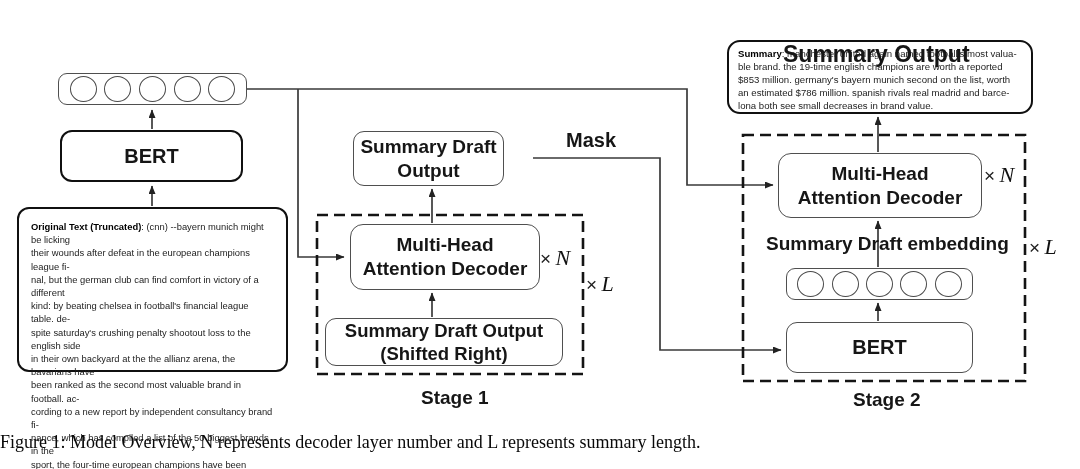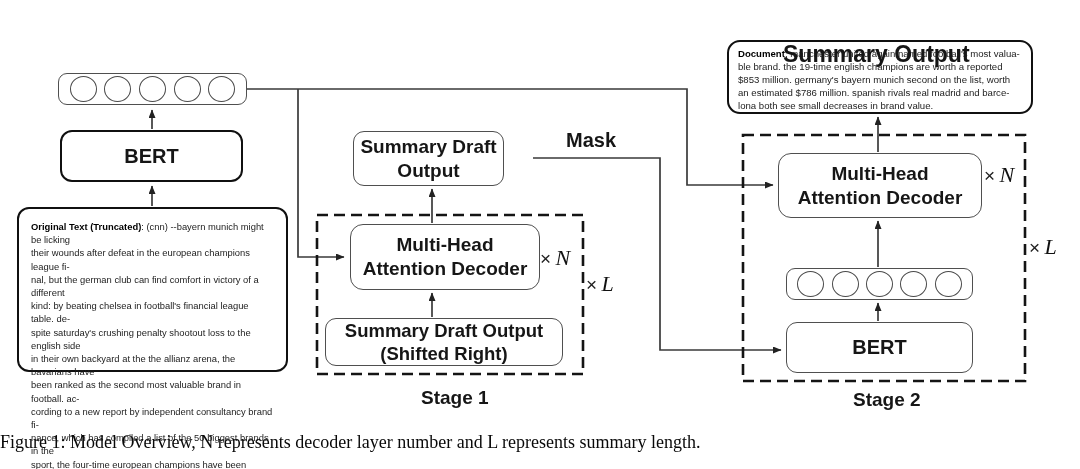"Document" b { text: Document -> Summary }
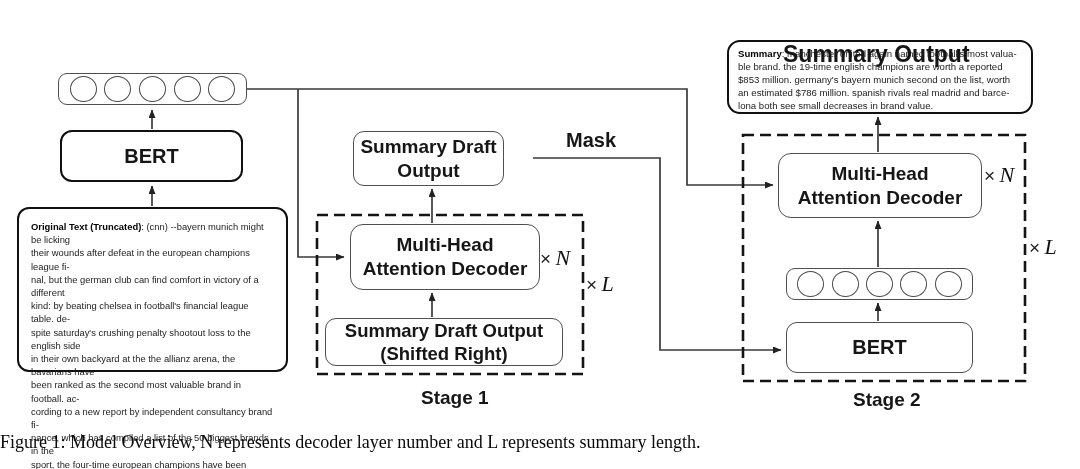"Summary Draft embedding" div.lbl { html: none -> <div>Summary Draft embedding</div> }
